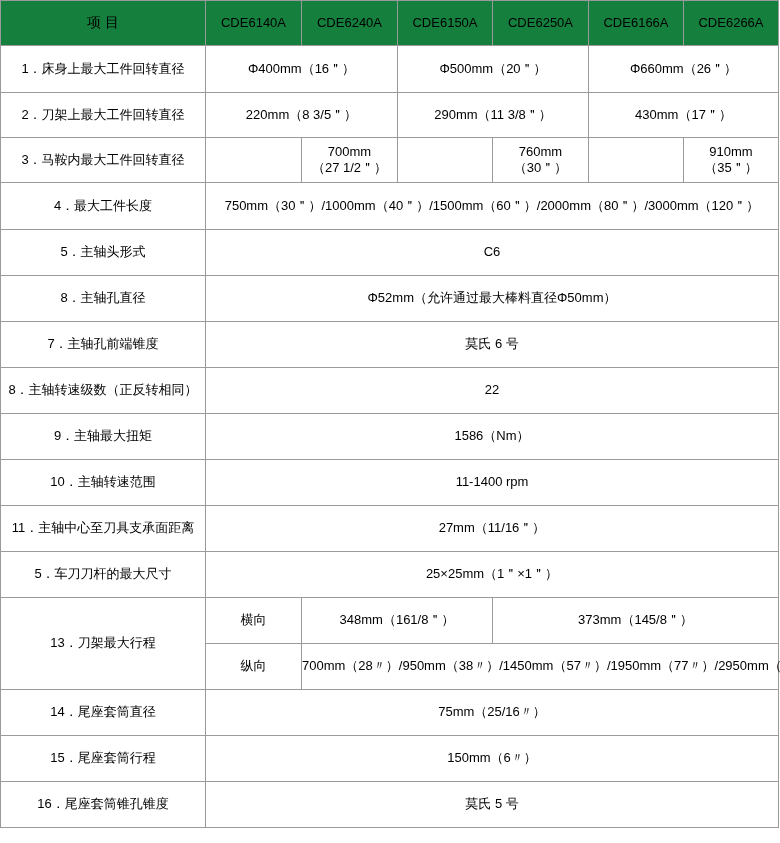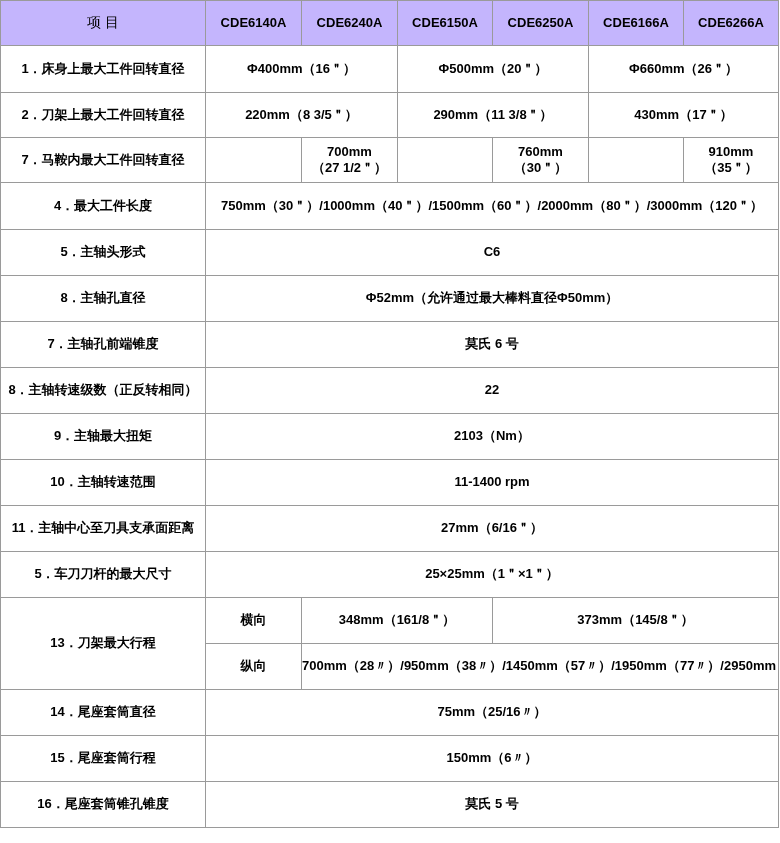"项 目" .head th { background: #c4b5fd -> #15803d }
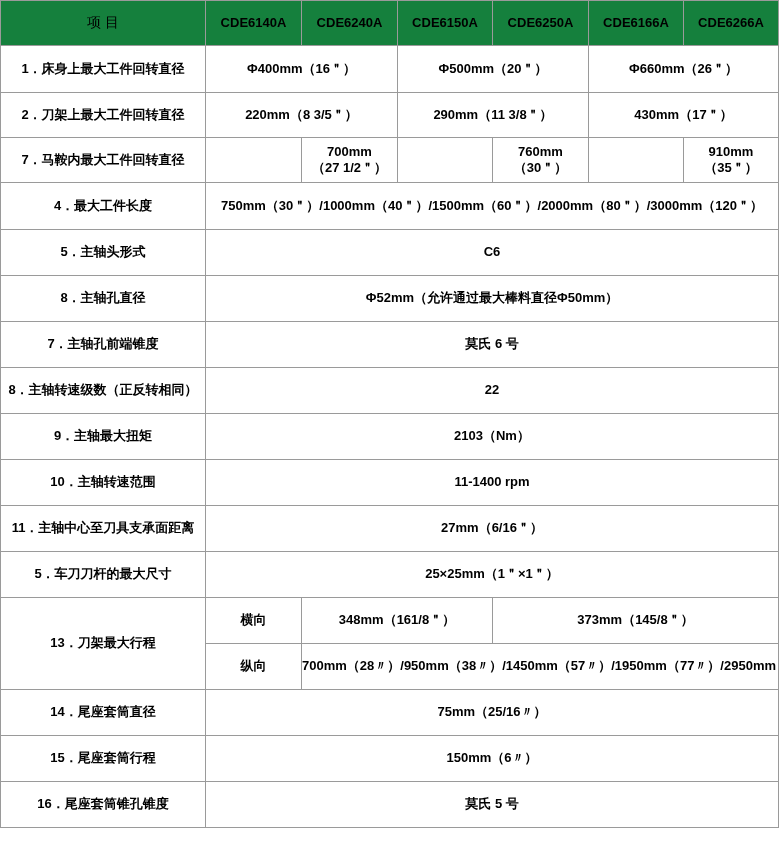"CDE6140A" table.spec td, table.spec th { font-weight: bold -> normal }
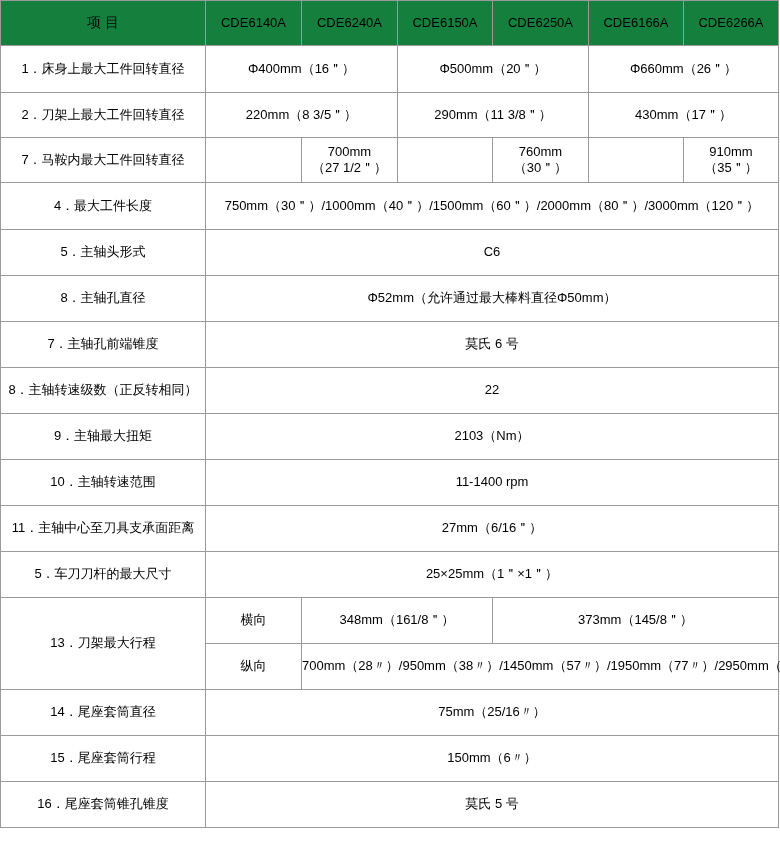"7．马鞍内最大工件回转直径" td.item-label { text: 7 -> 3 }
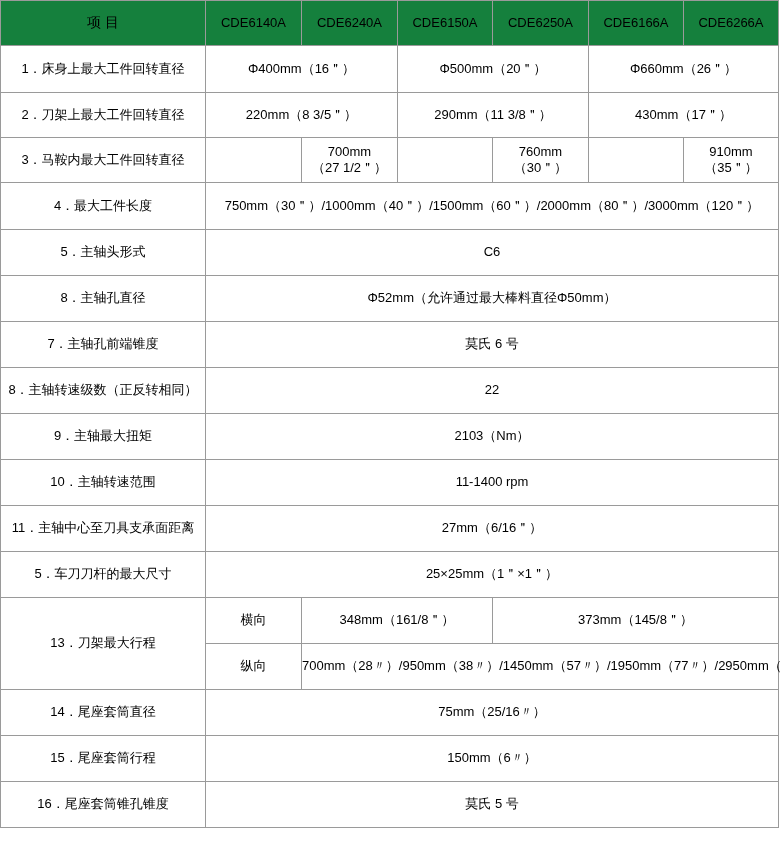"2103（Nm）" td { text: 2103 -> 1586 }
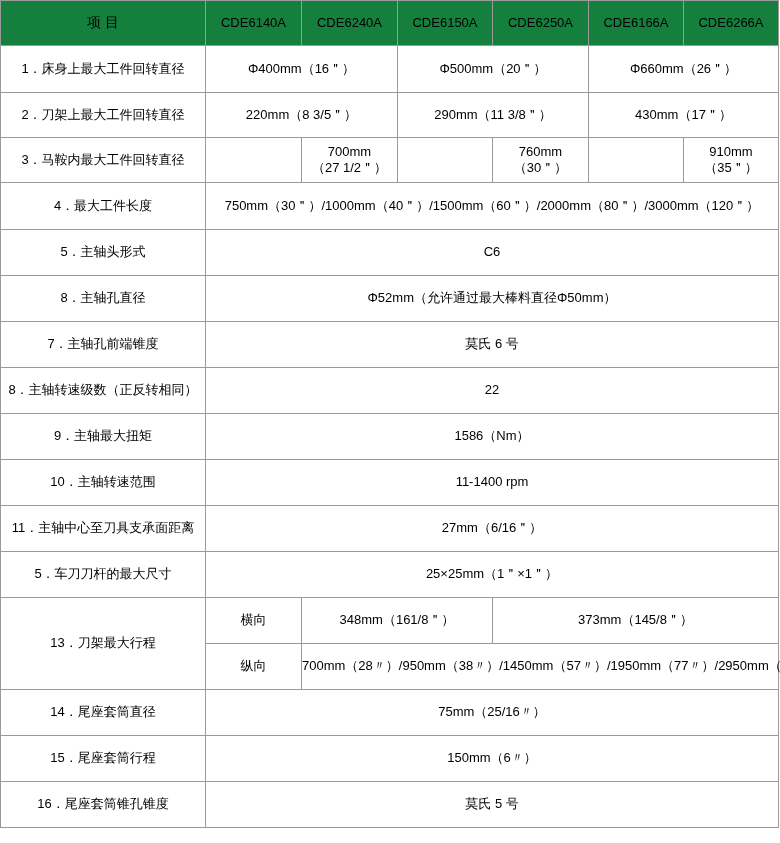"27mm（6/16＂）" td { text: 6/16 -> 11/16 }
